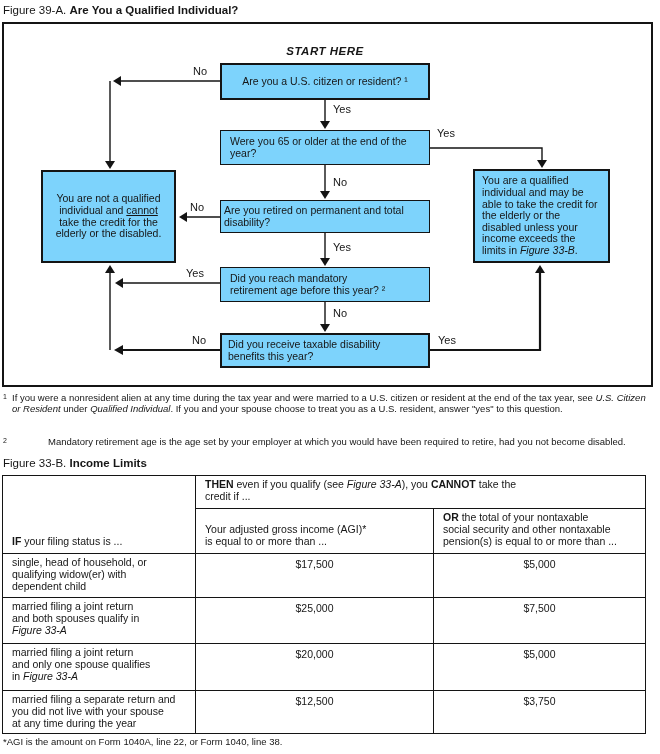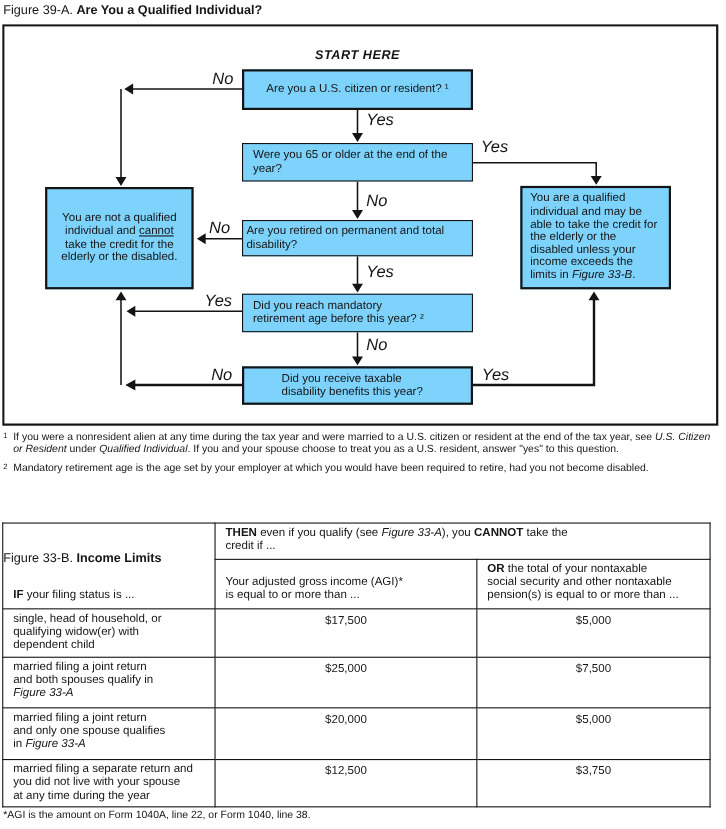"No" .elabel { font-size: 15px -> 11px; font-style: italic -> none }
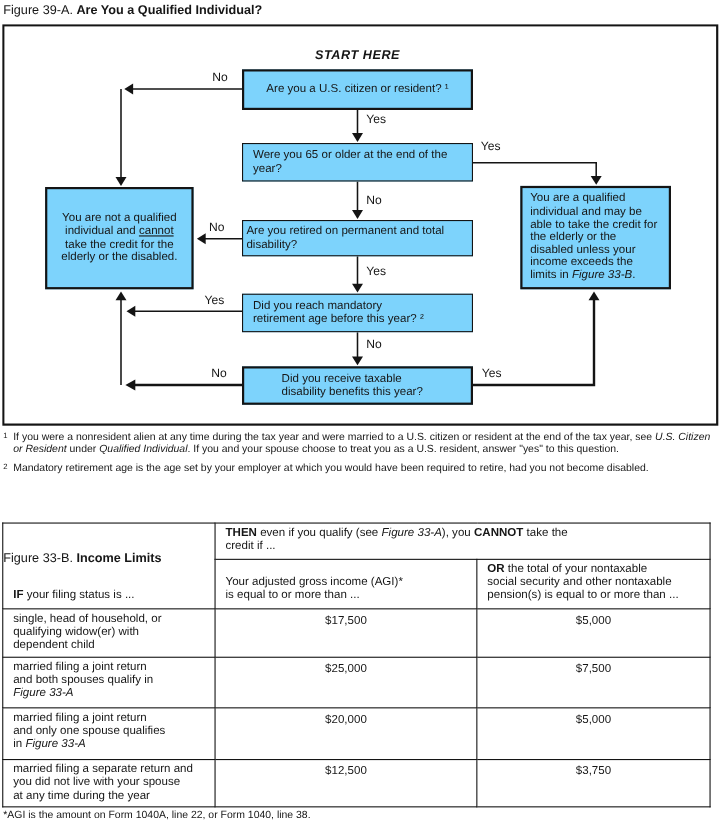"Did you receive taxable disability" div.node { padding-left: 34px -> 6px }
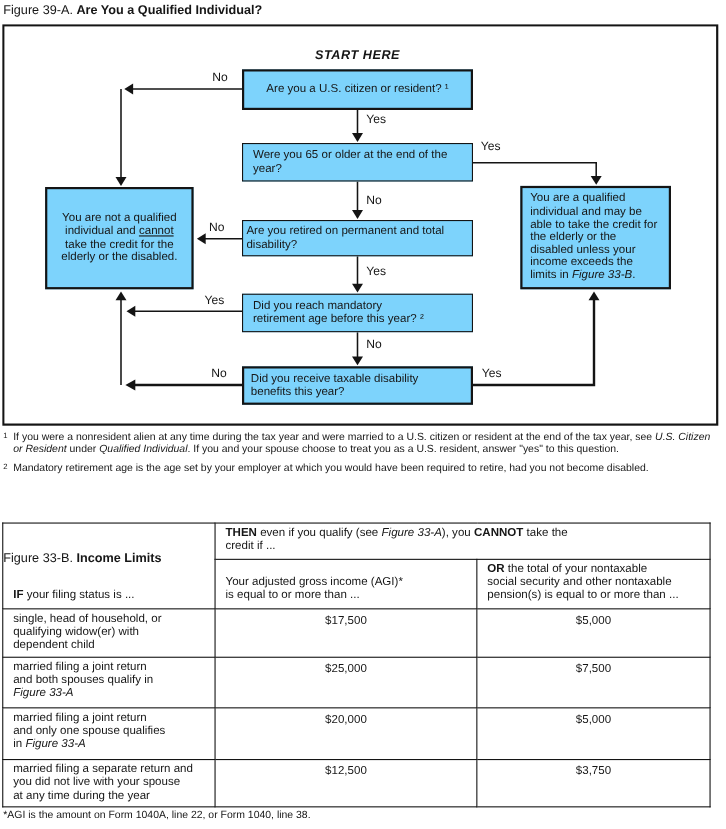"Mandatory retirement age is the" #footnotes .fn + .fn { gap: none -> 36px; margin-top: 6px -> 22px }
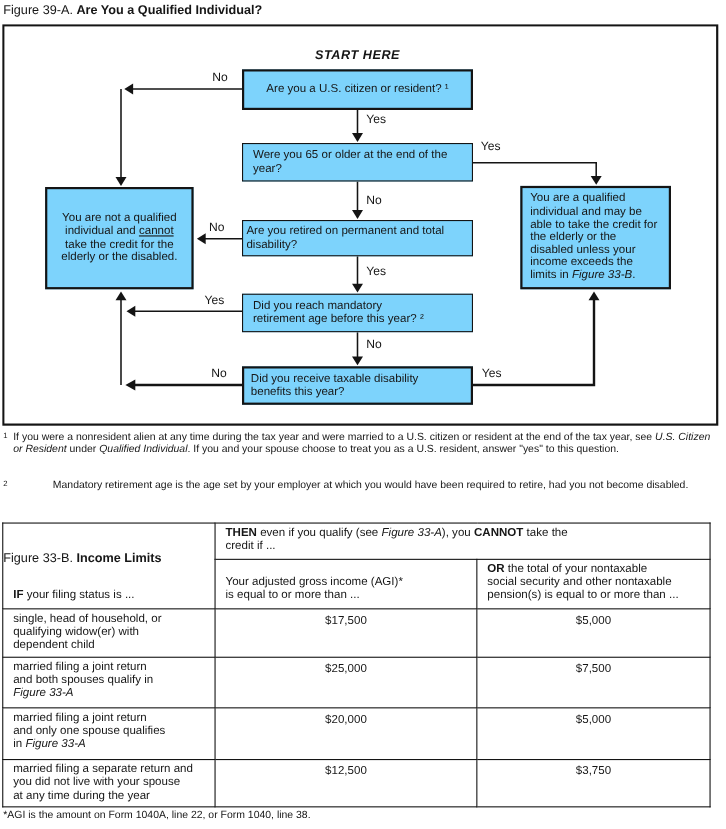"Figure 33-B. Income Limits" div.abs { margin-top: 45px -> none }
